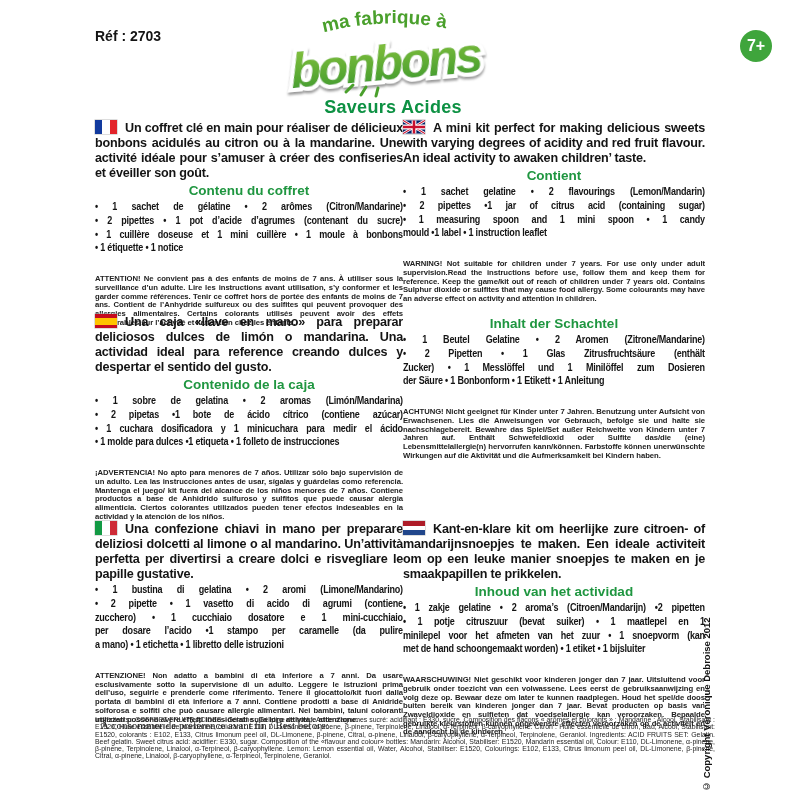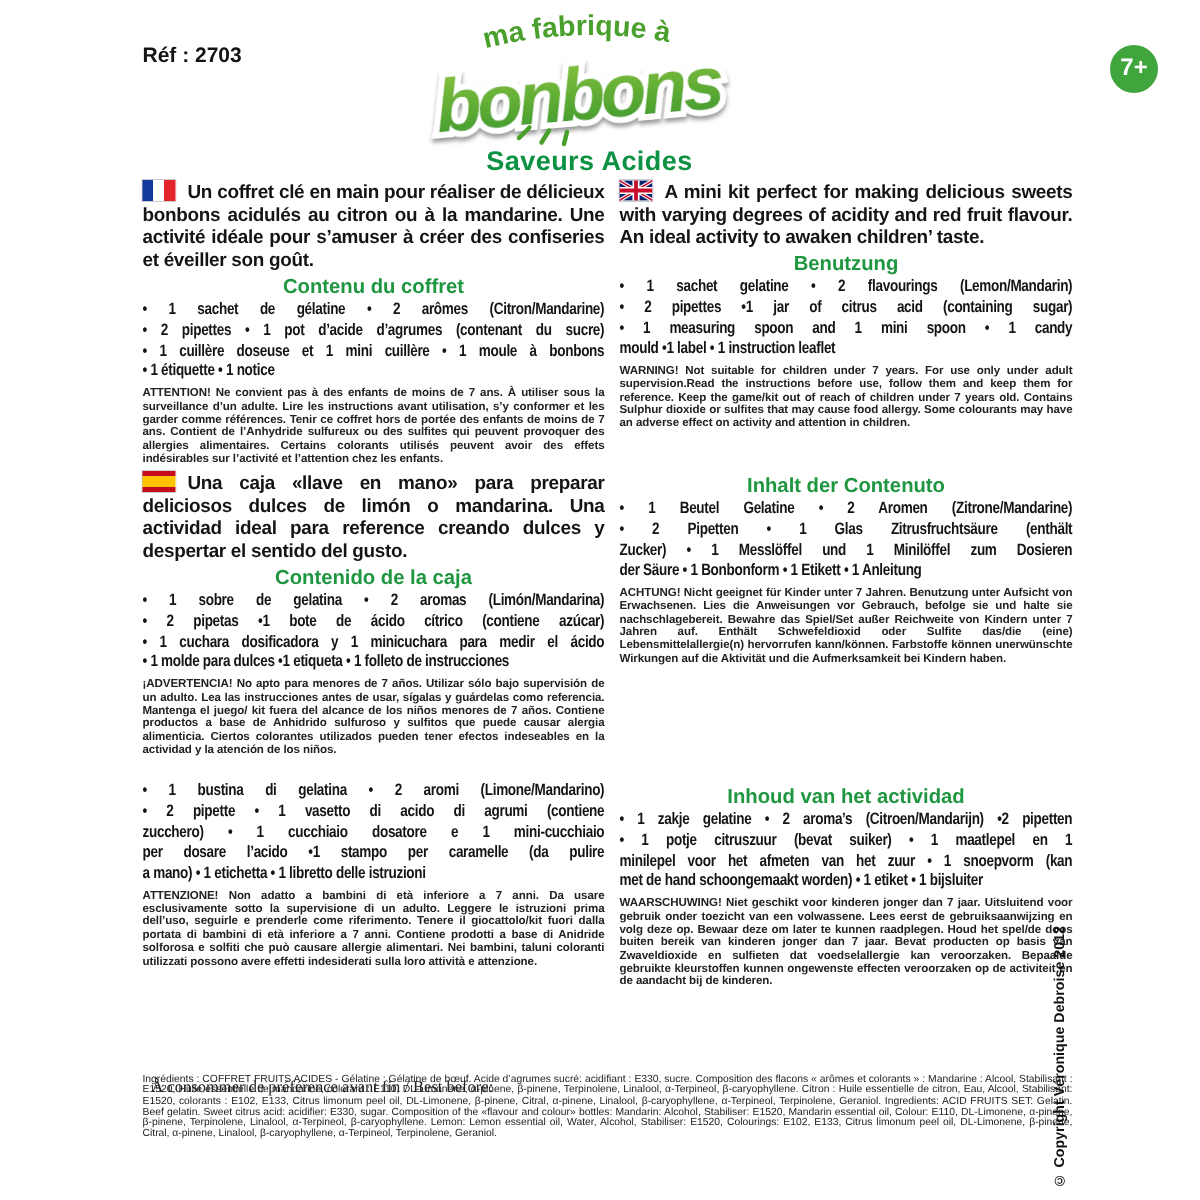"Un coffret clé en main" .row { column-gap: 10px -> none }
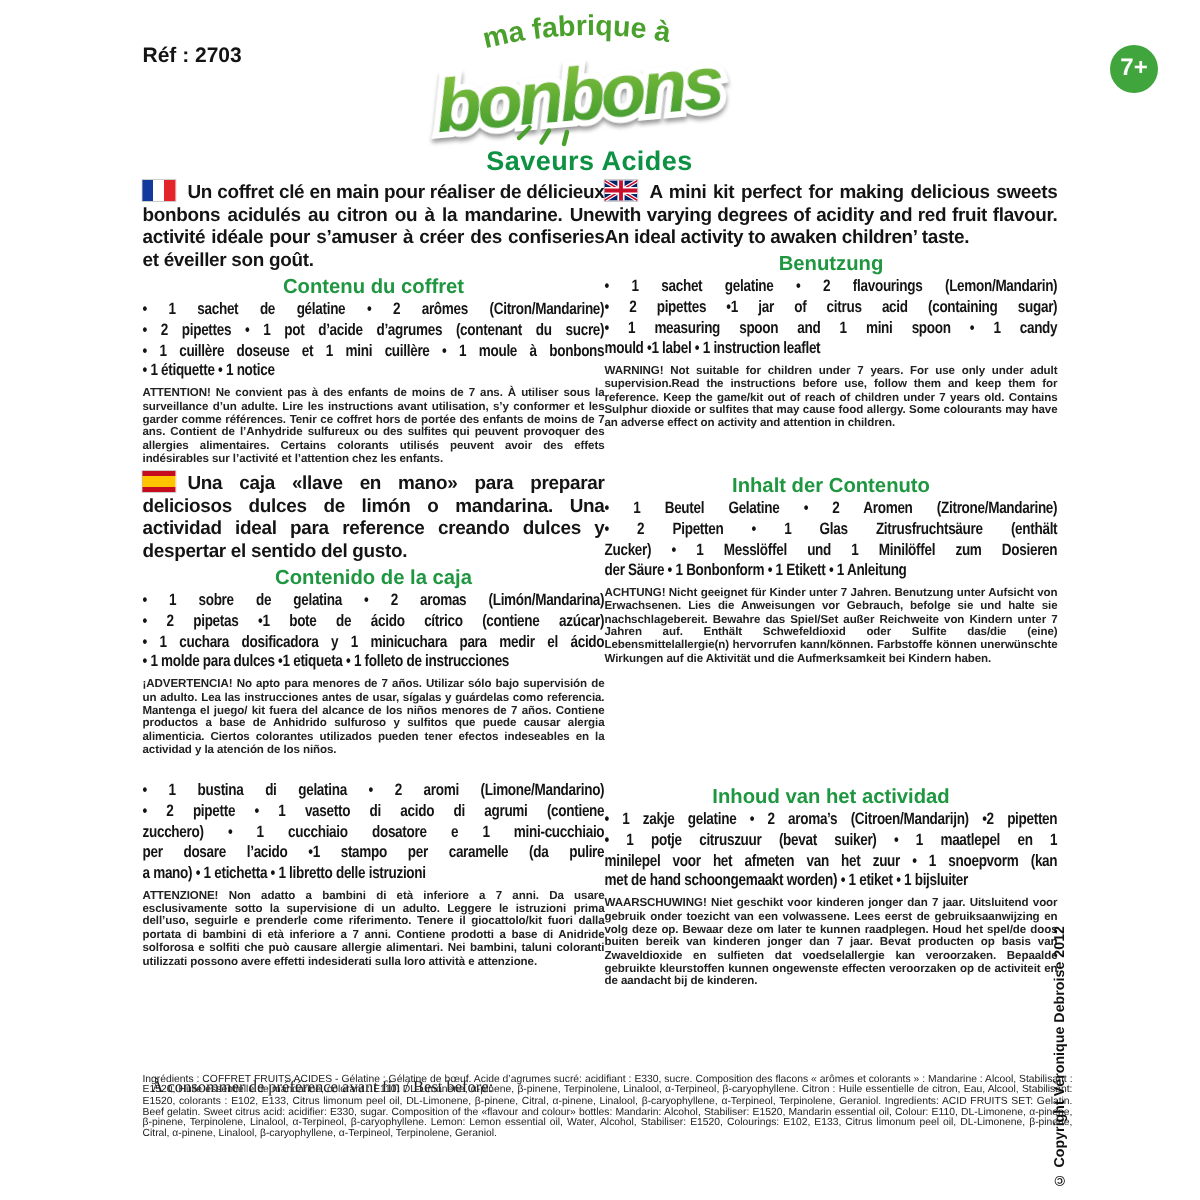"Benutzung" h3.cheading { text: Benutzung -> Contient }
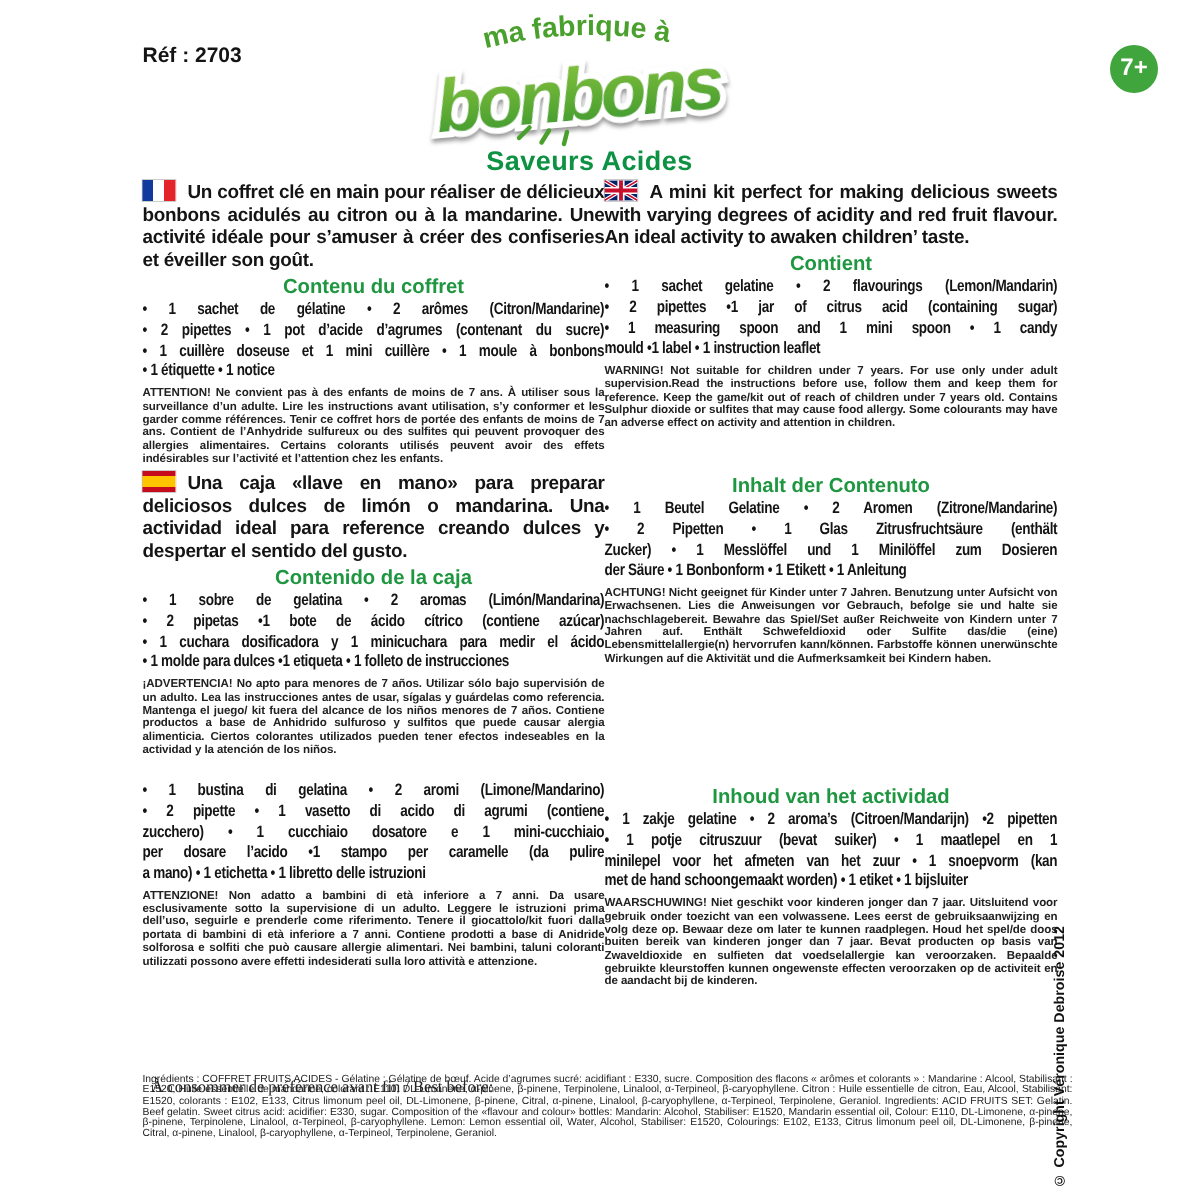"WARNING! Not suitable for children" .warning { margin: 3px 0 0 0 -> 20px 0 0 0 }
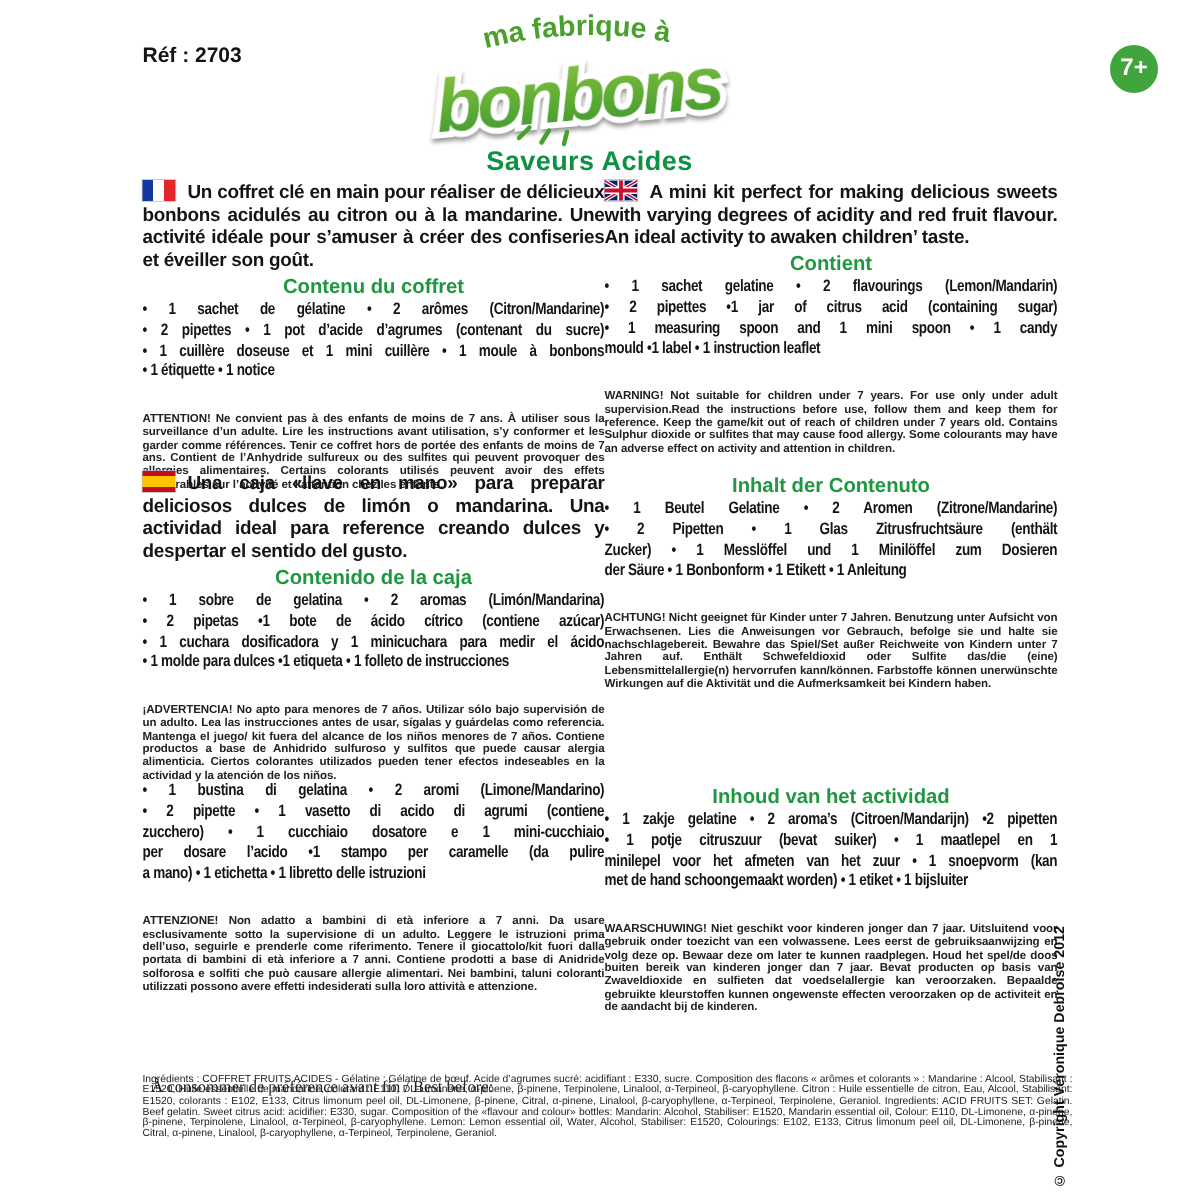"Inhalt der Contenuto" h3.cheading { text: Contenuto -> Schachtel }
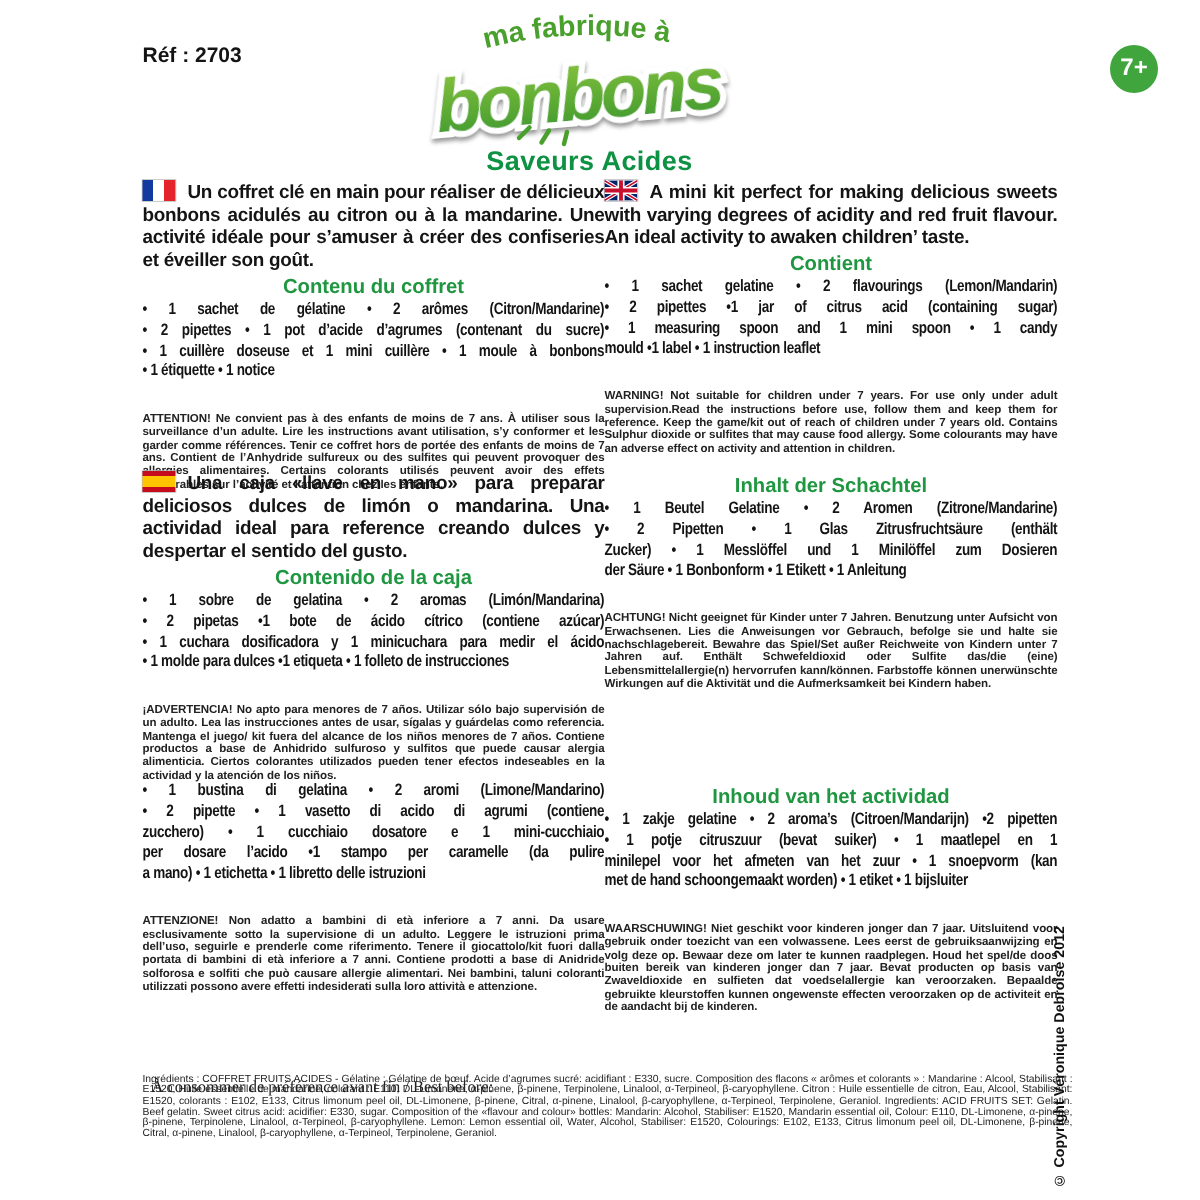"Una confezione chiavi in mano" p.intro { html: none -> <p> <span></span><span>Una confezione chiavi in mano per preparare deliziosi dolcetti al limone o al mandarino. Un’attività perfetta per divertirsi a creare dolci e risvegliare le papille gustative.</span> </p> }
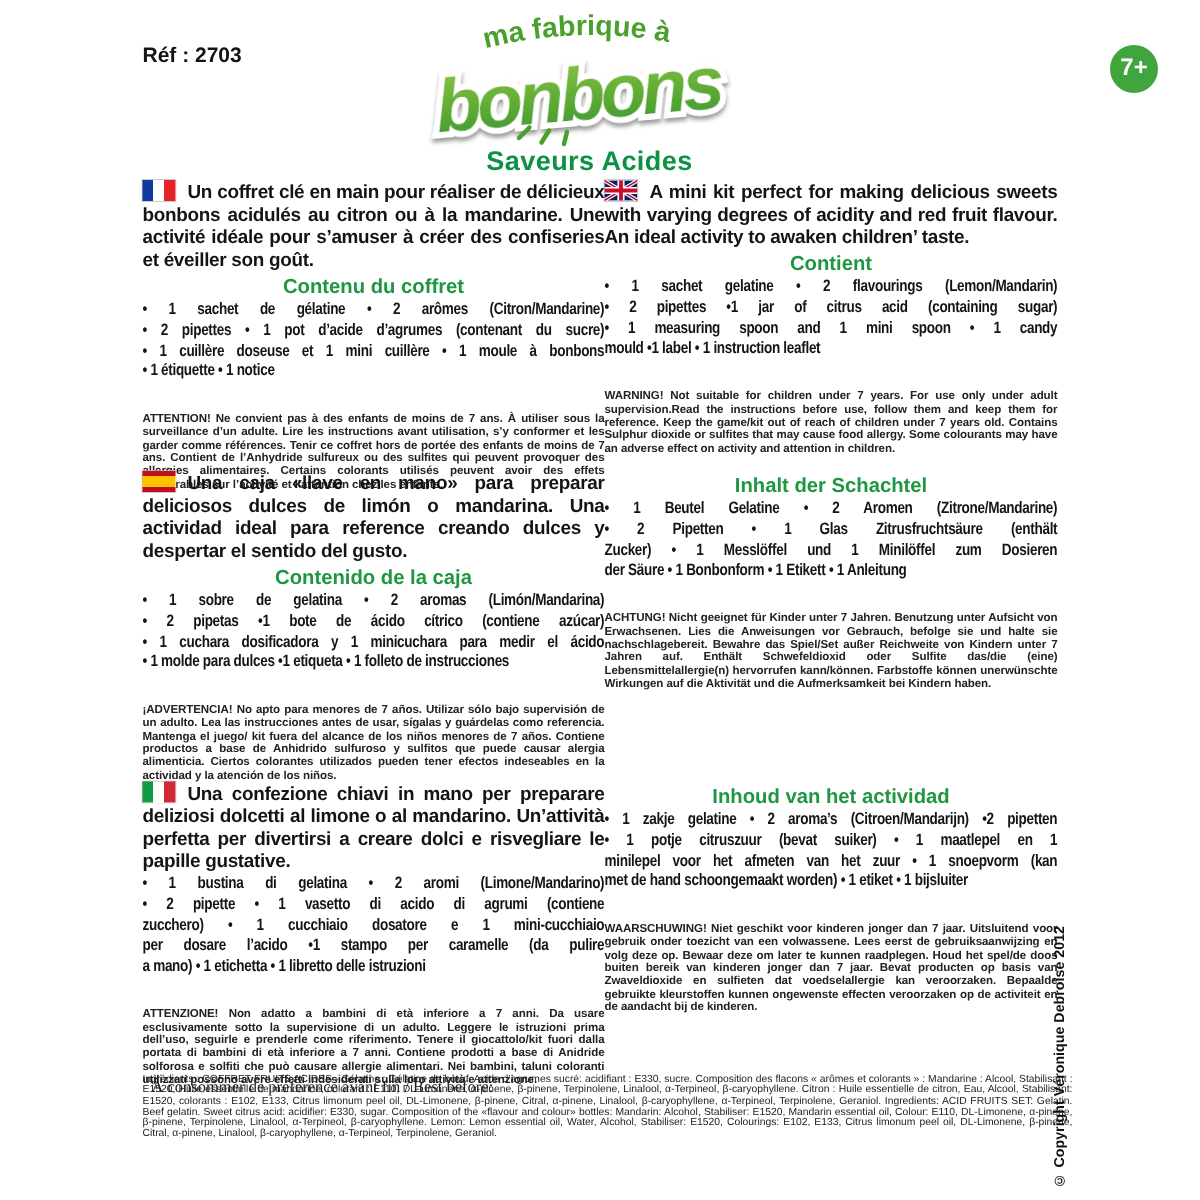"Kant-en-klare kit om heerlijke zure" p.intro { html: none -> <p> <span></span><span>Kant-en-klare kit om heerlijke zure citroen- of mandarijnsnoepjes te maken. Een ideale activiteit om op een leuke manier snoepjes te maken en je smaakpapillen te prikkelen.</span> </p> }
